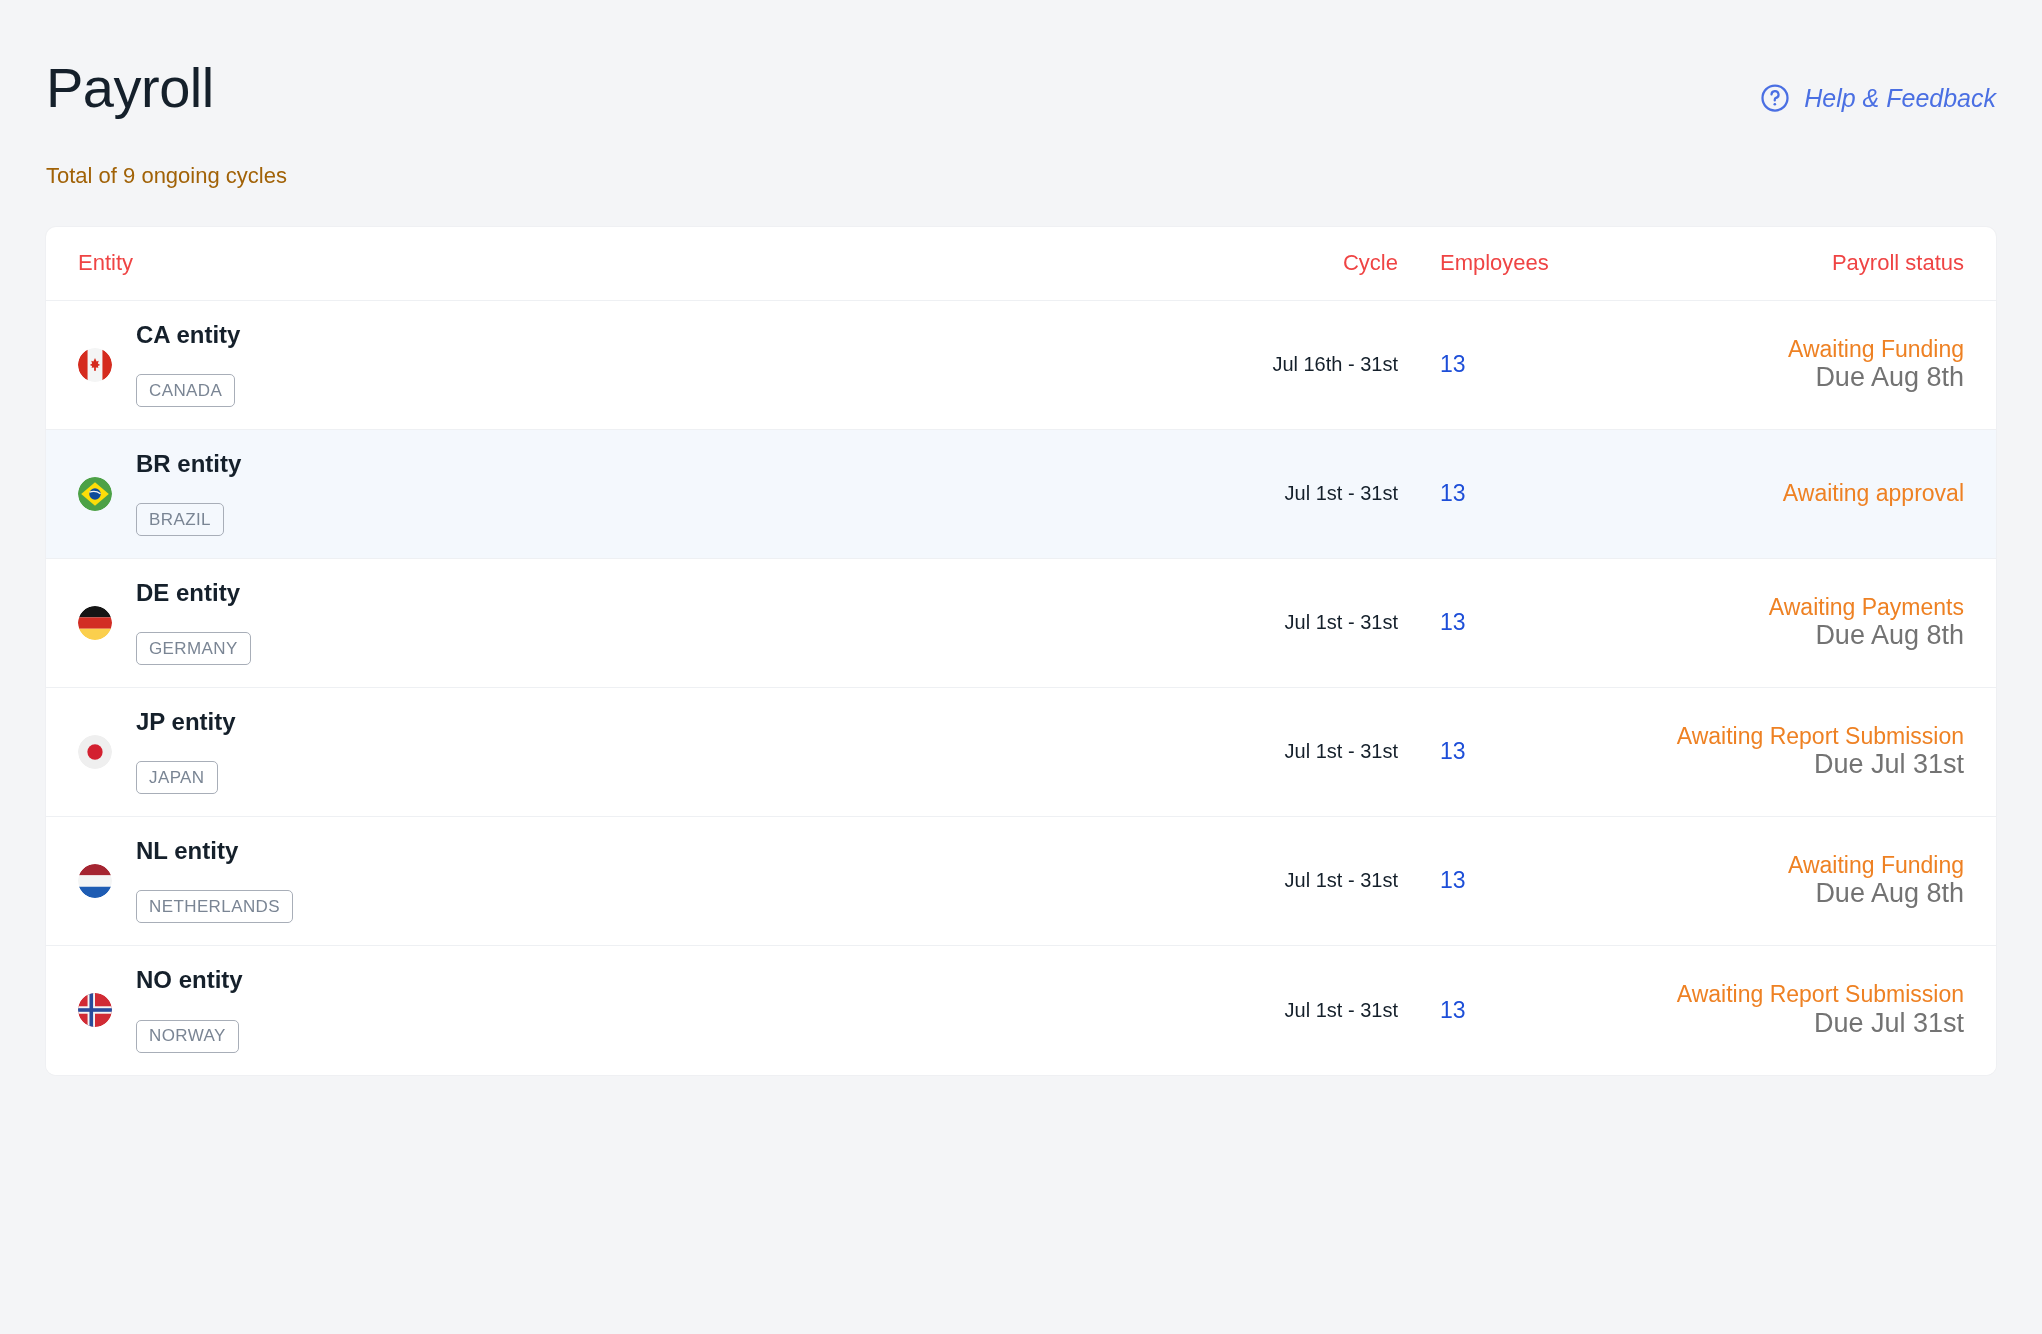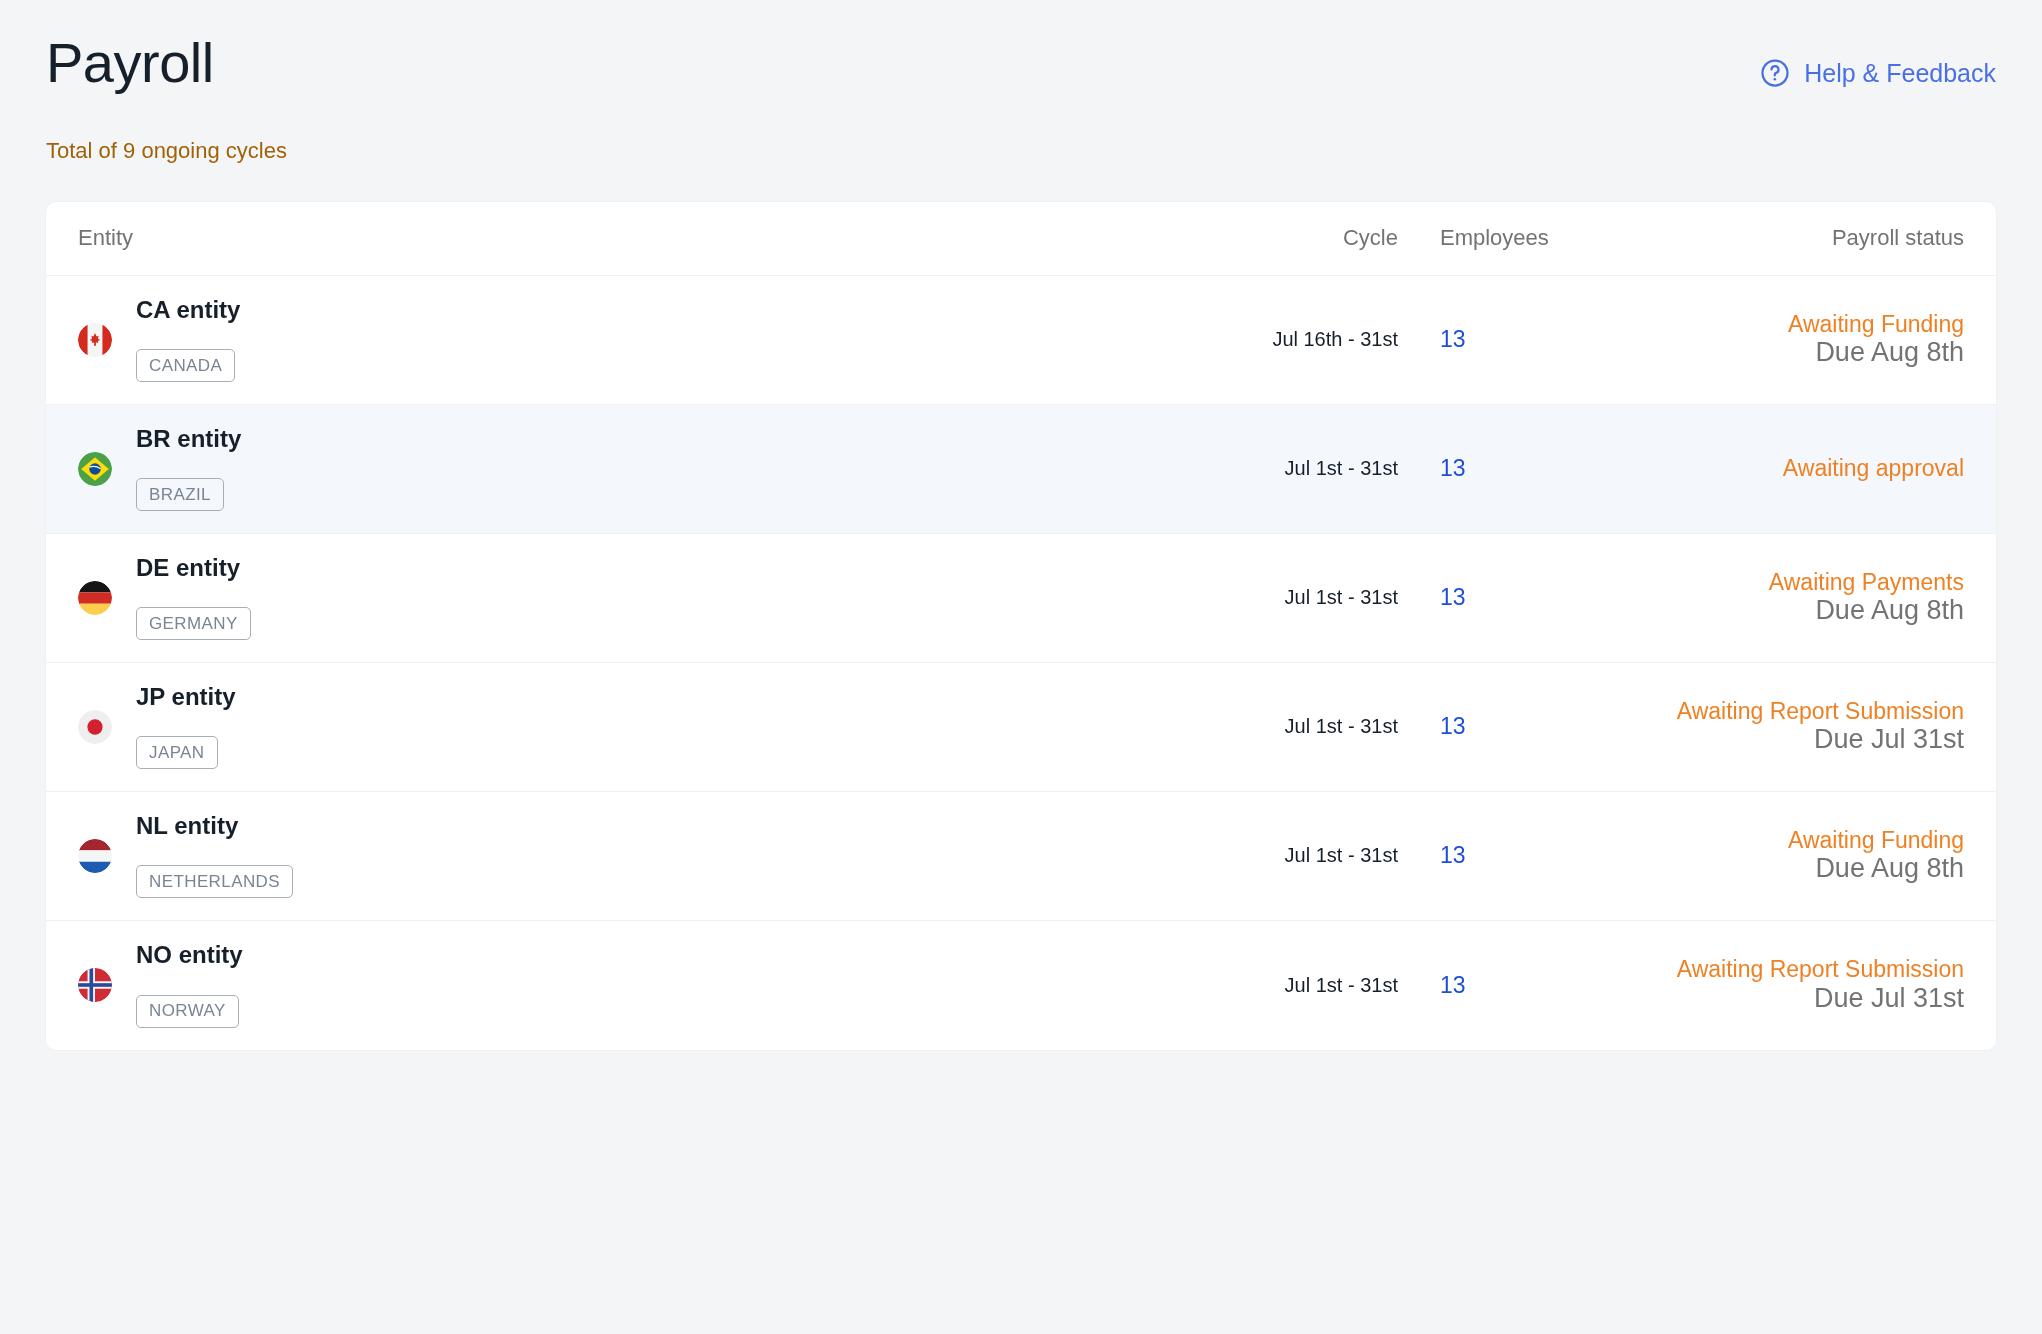"Payroll" .header-row { padding-top: 32px -> 57px }
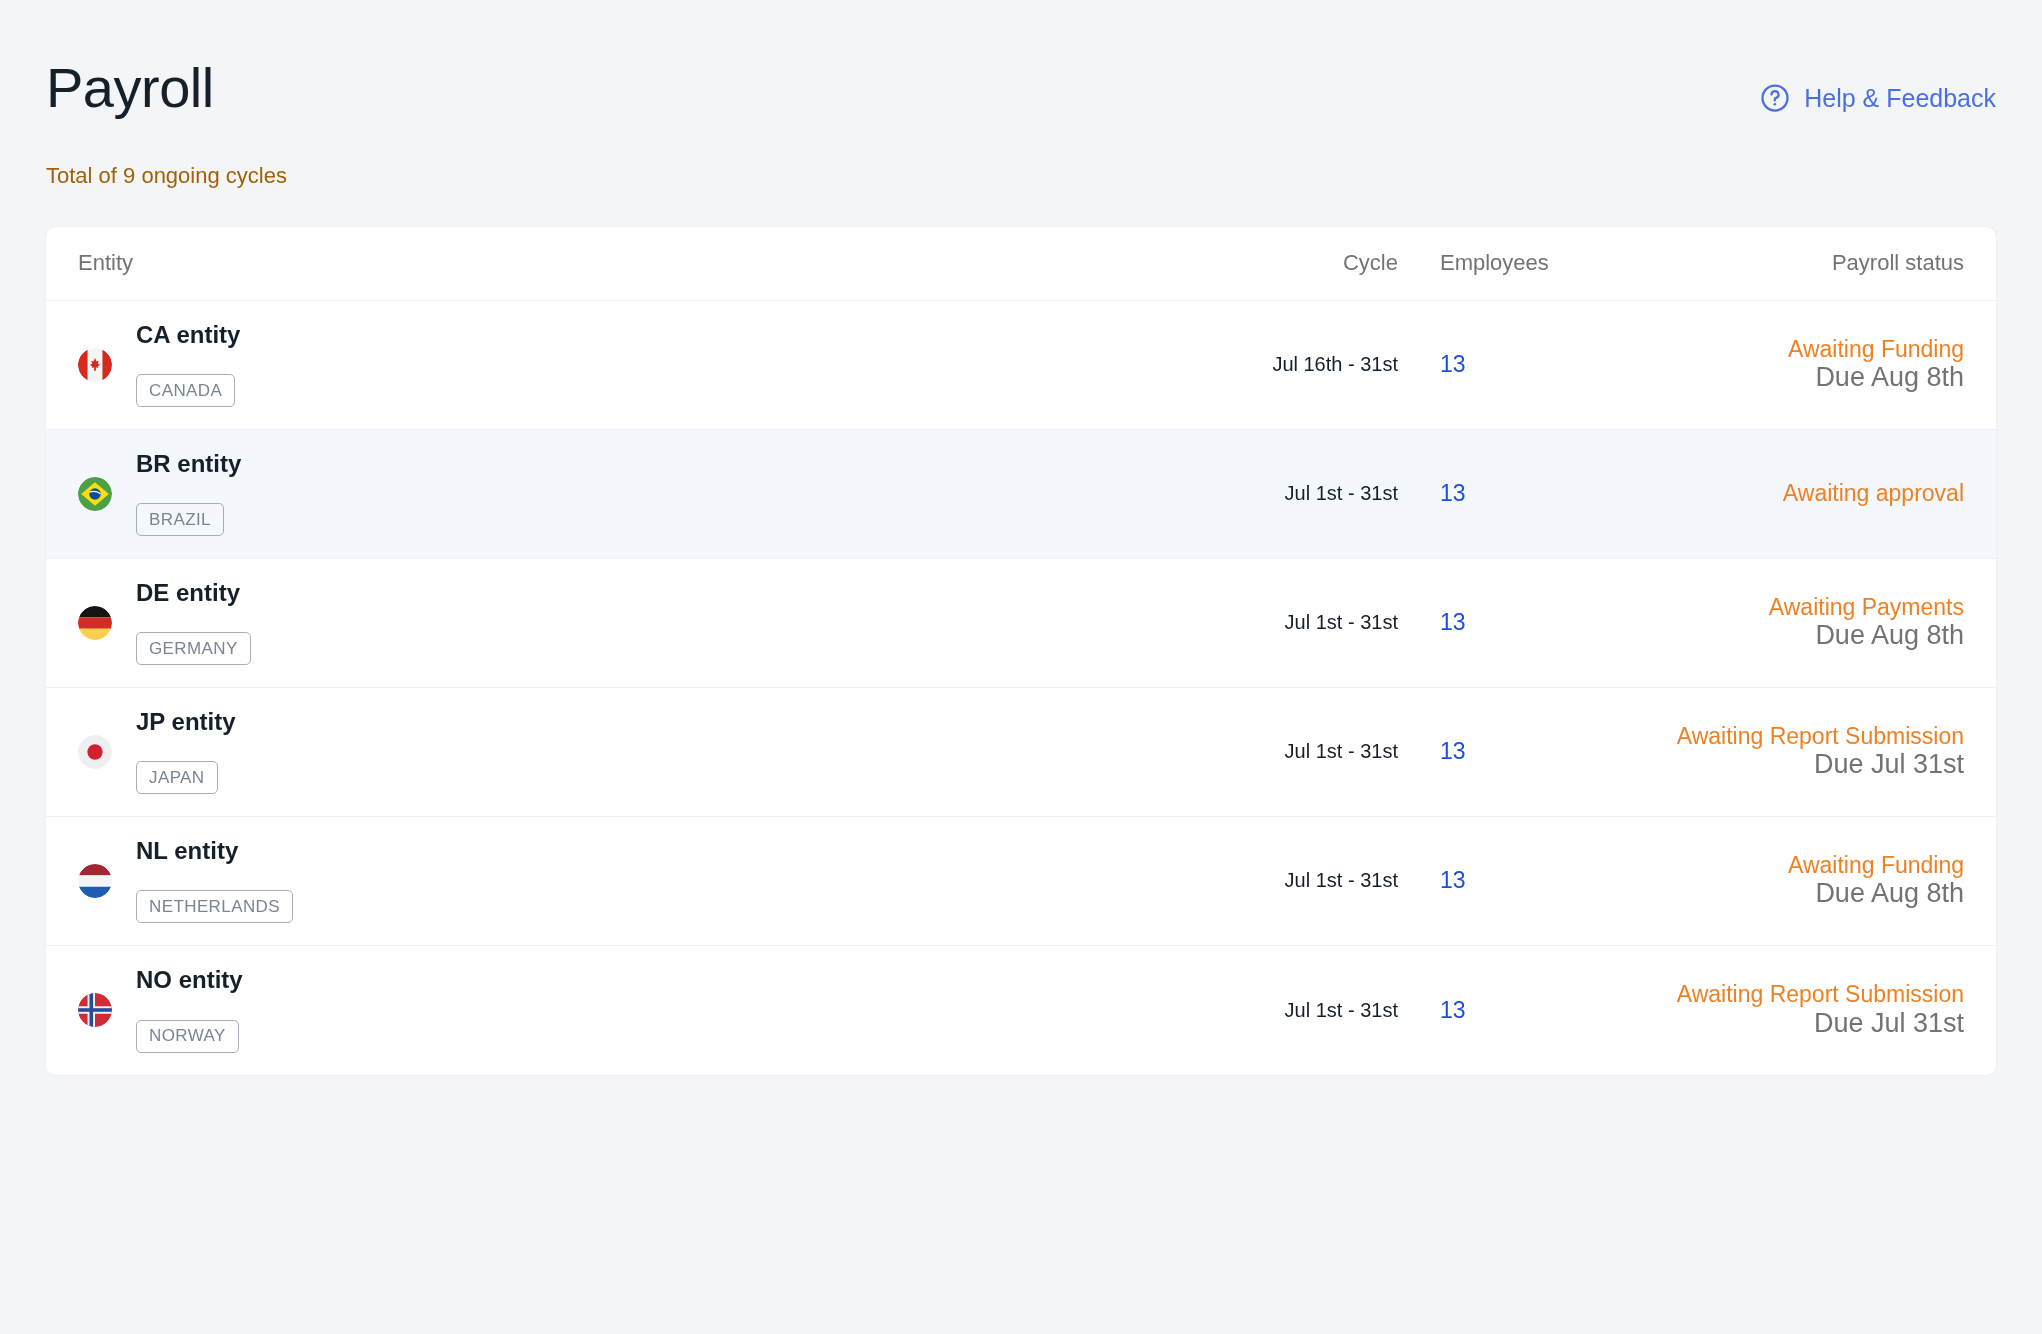"Help & Feedback" .help-link { font-style: none -> italic }
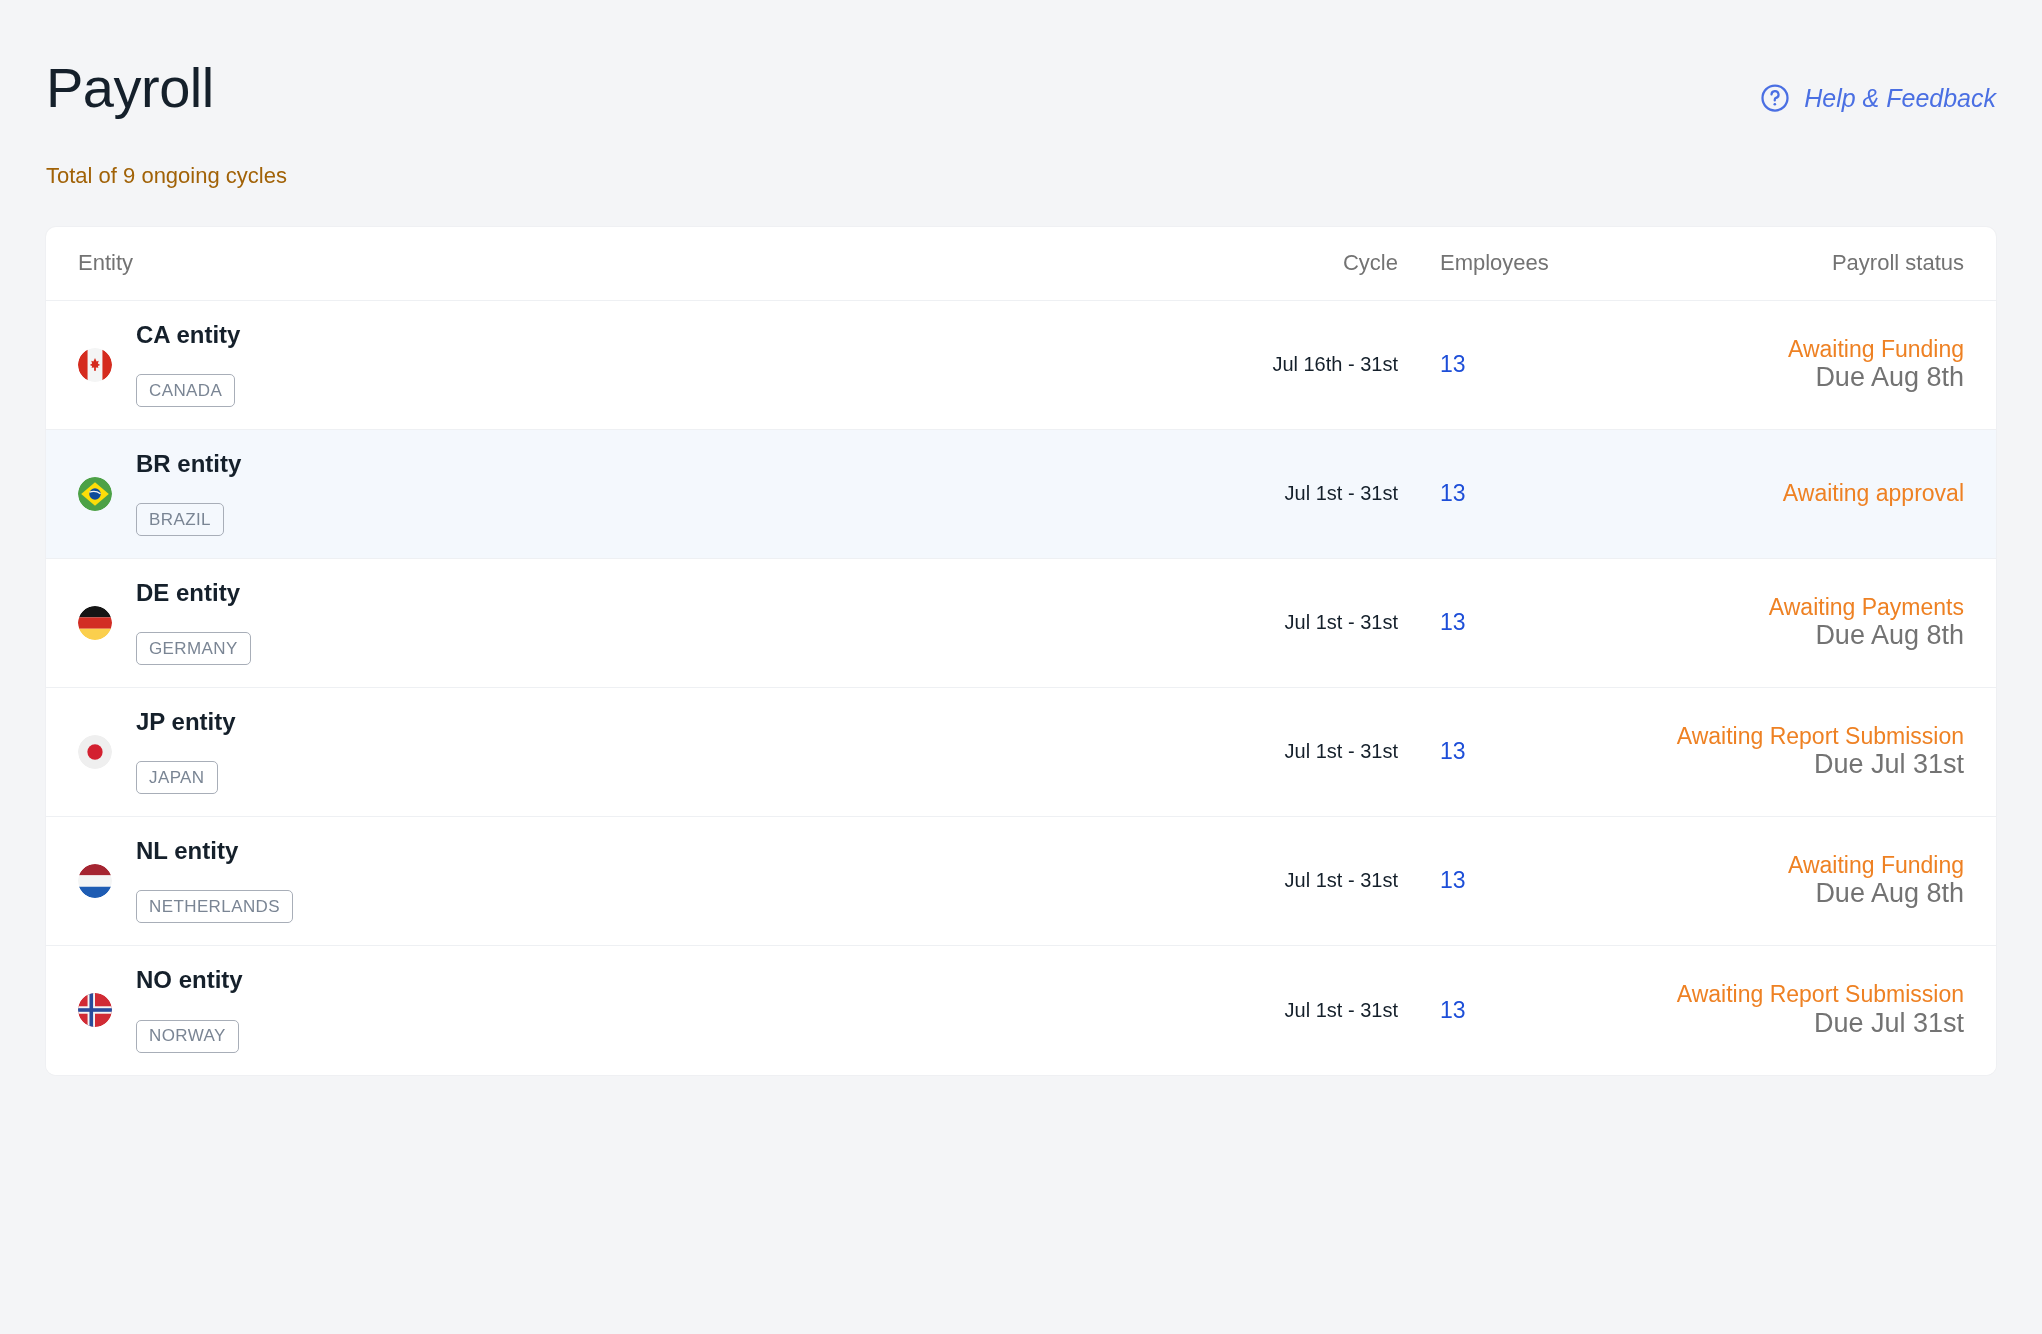"Entity" .th { color: #737373 -> #ef4444 }
